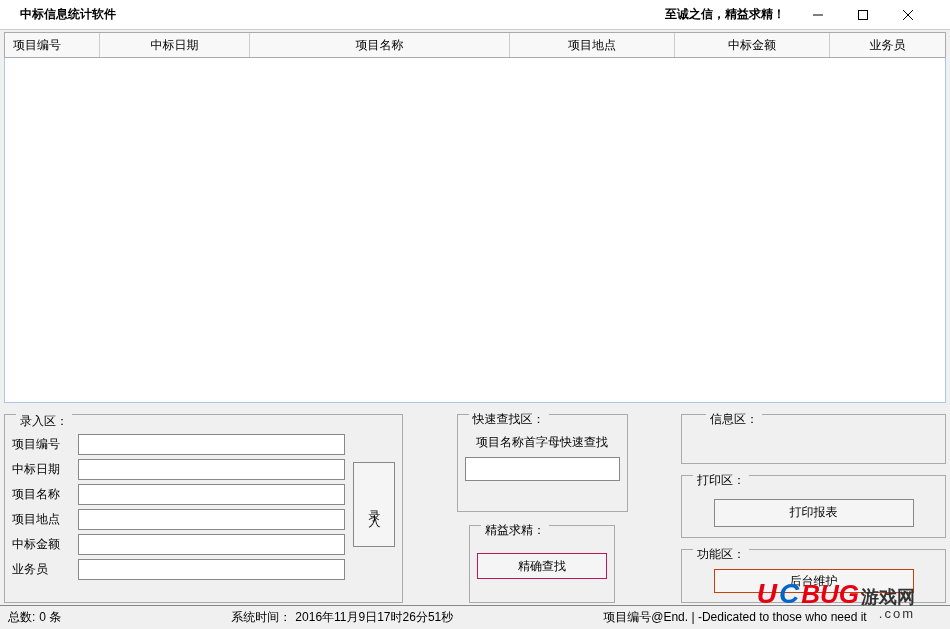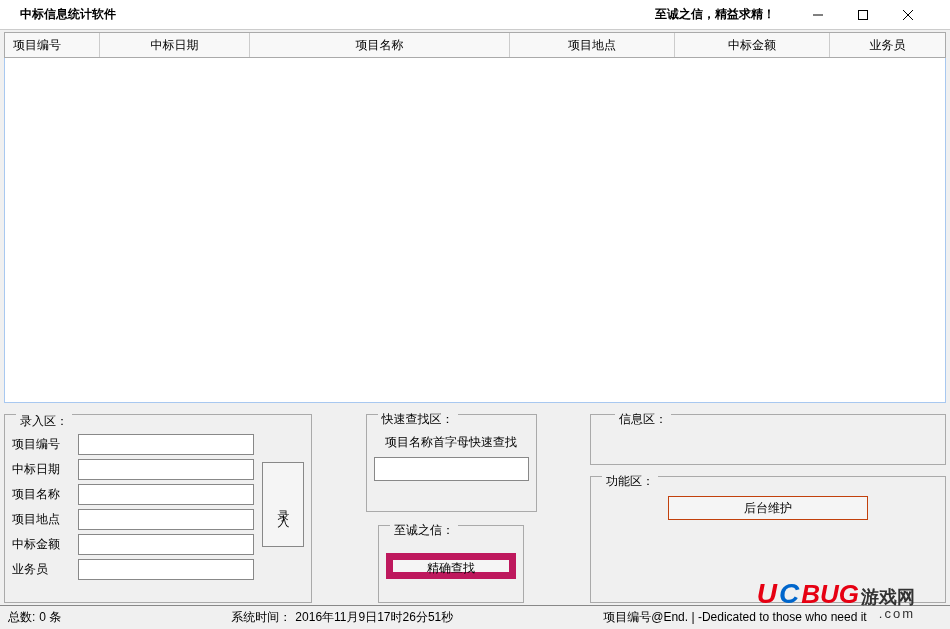"至诚之信，精益求精！" .slogan { margin-right: 10px -> none }
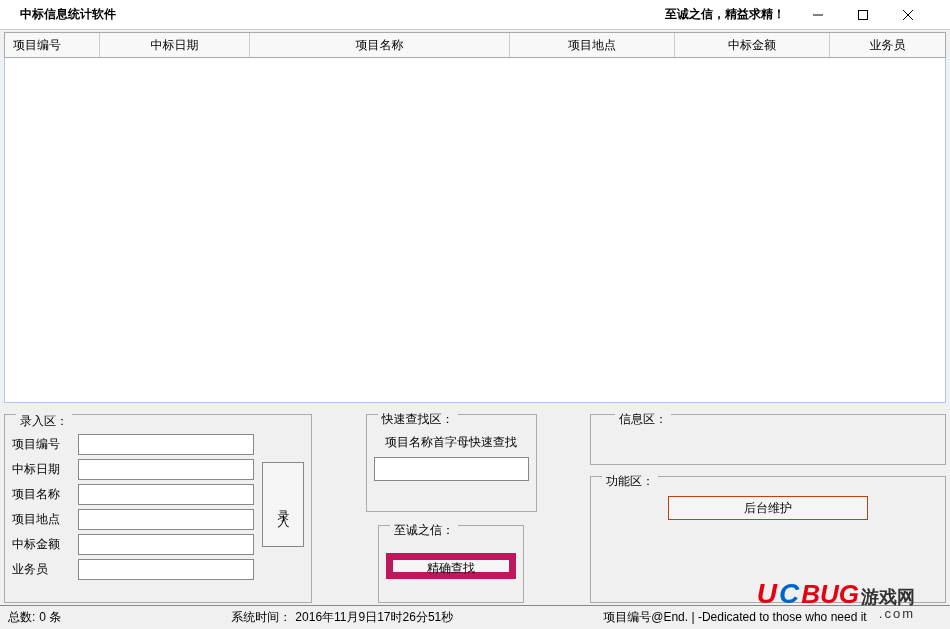"录入区：" .panel-input { width: 308px -> 399px }
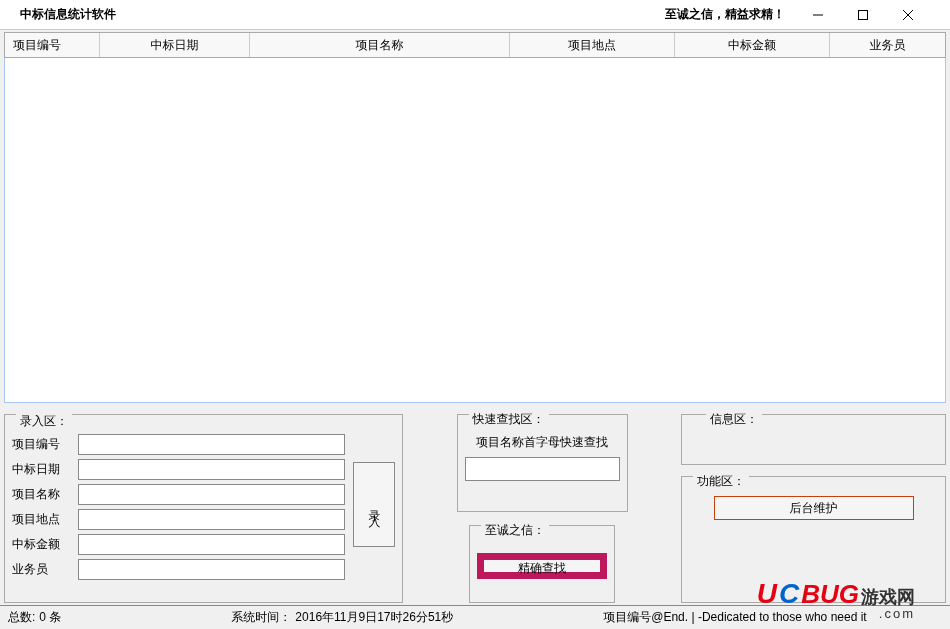"打印区：" div.print-panel { html: none -> <div> <div></div> <div>打印区：</div> <button>打印报表</button> </div> }
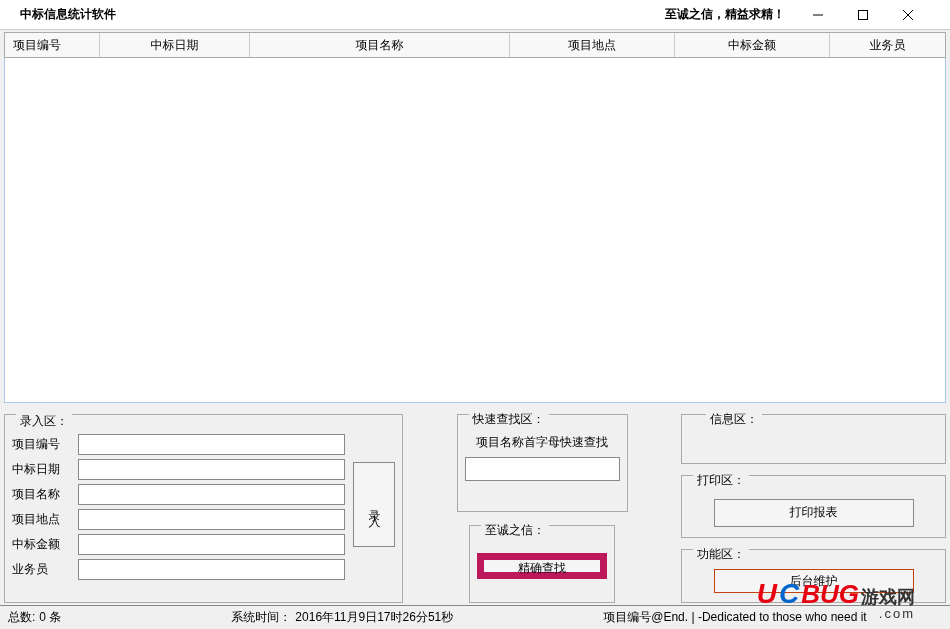"至诚之信：" div.sub-label { text: 至诚之信 -> 精益求精 }
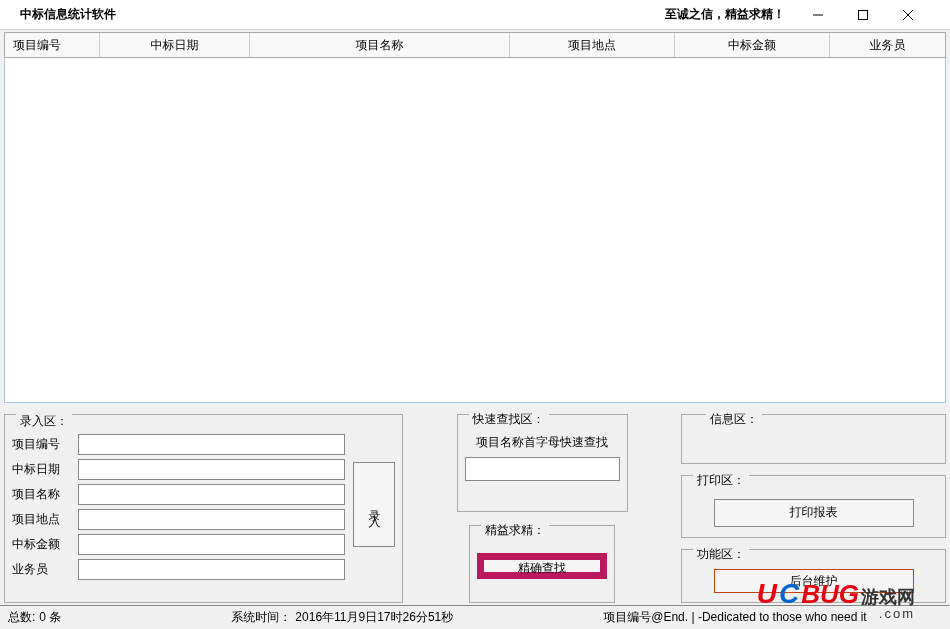"精确查找" .exact-btn { border: 7px solid #be185d -> 1px solid #be185d }
